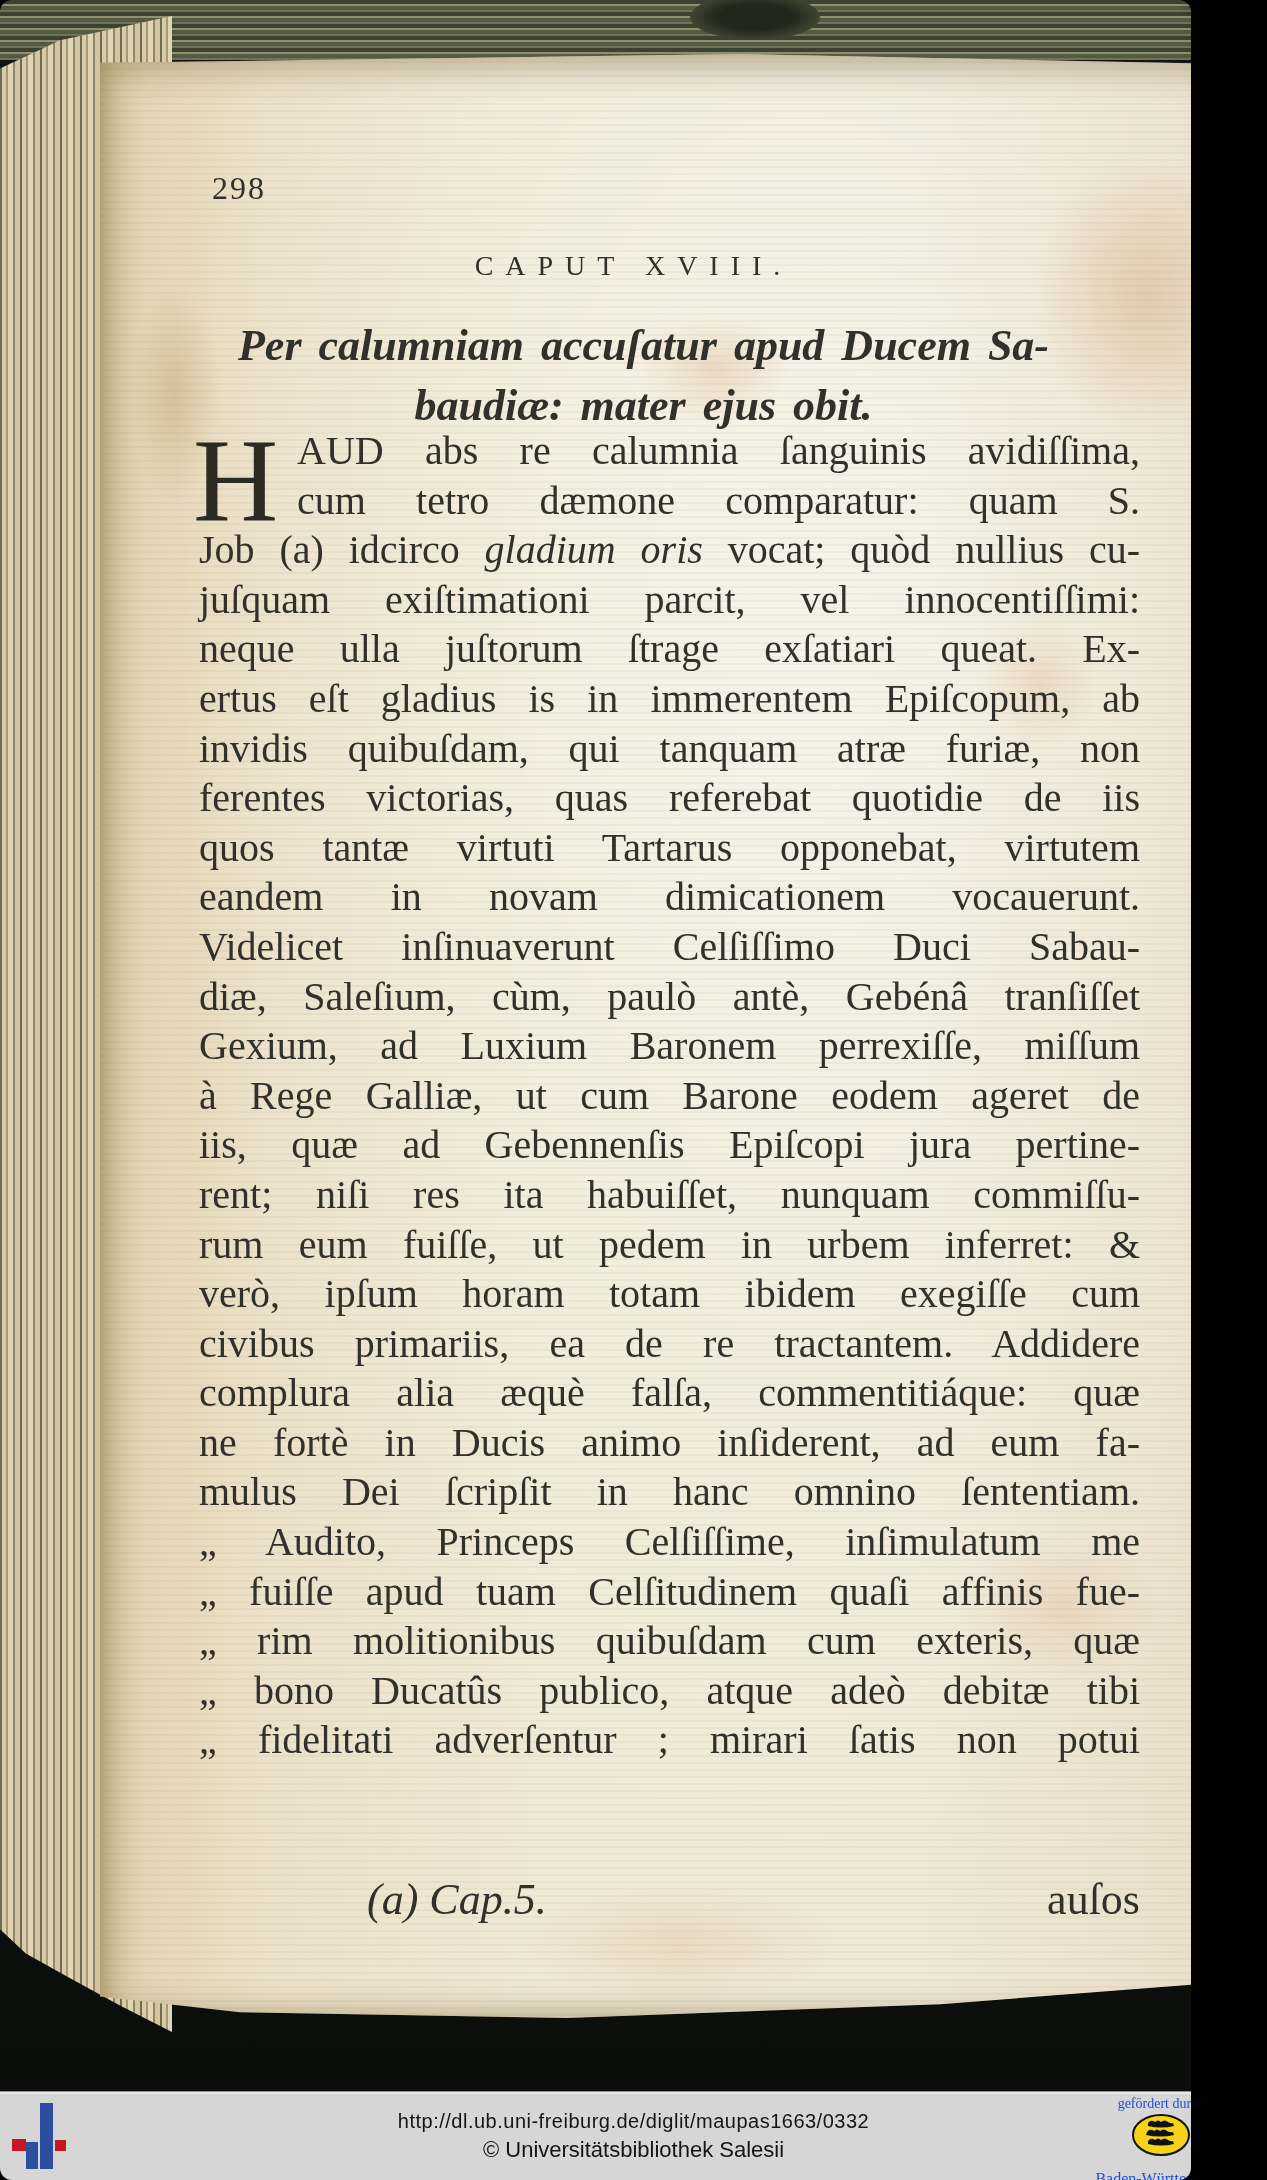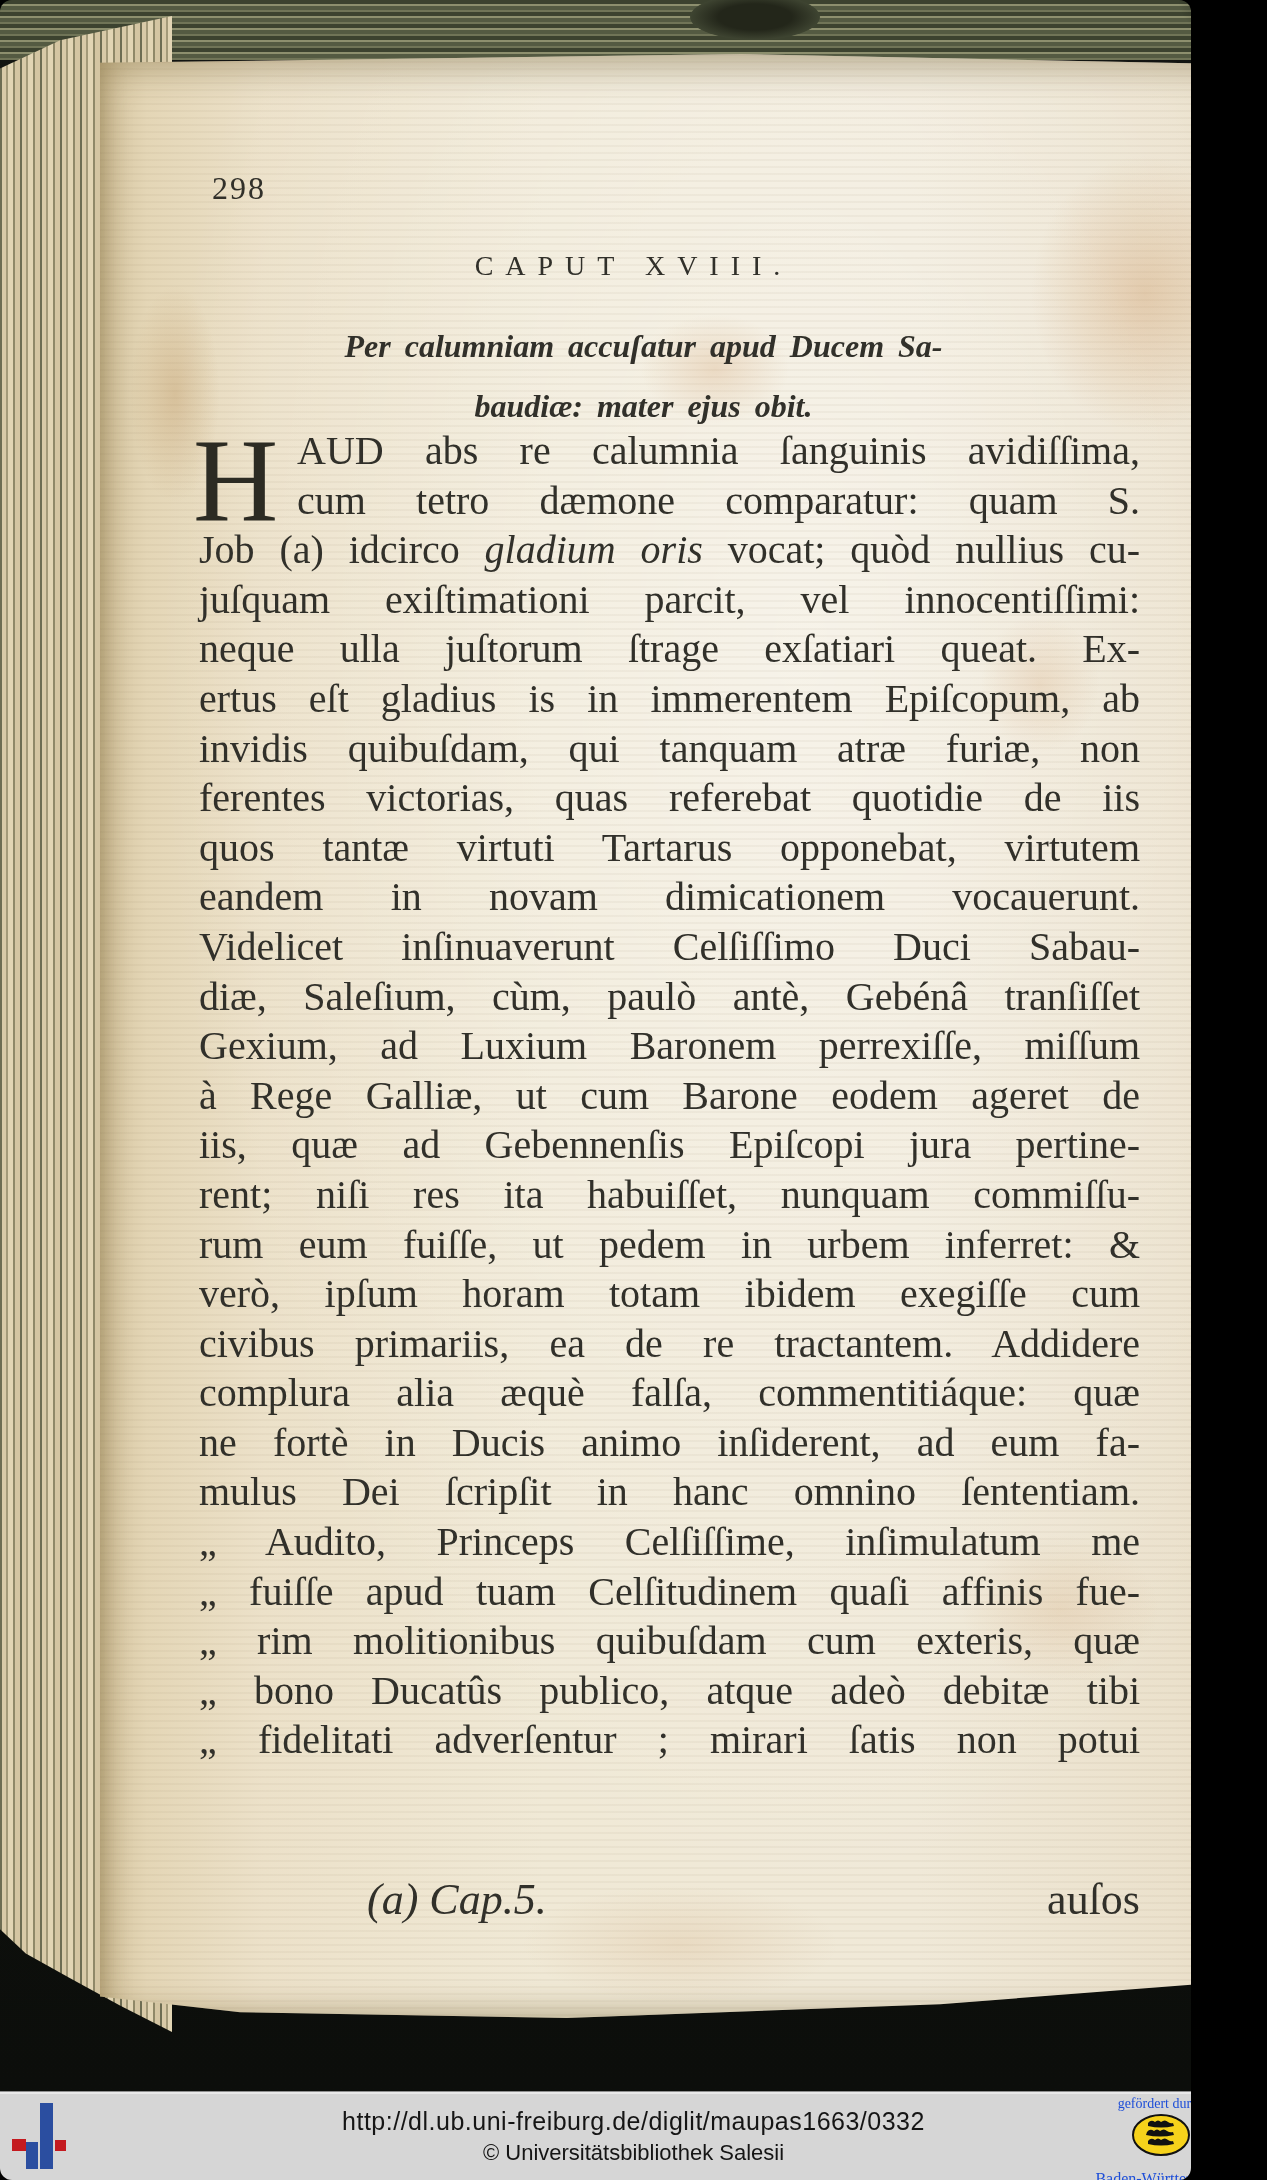"Per calumniam accuſatur apud Ducem" .subtitle { font-size: 32px -> 44px }
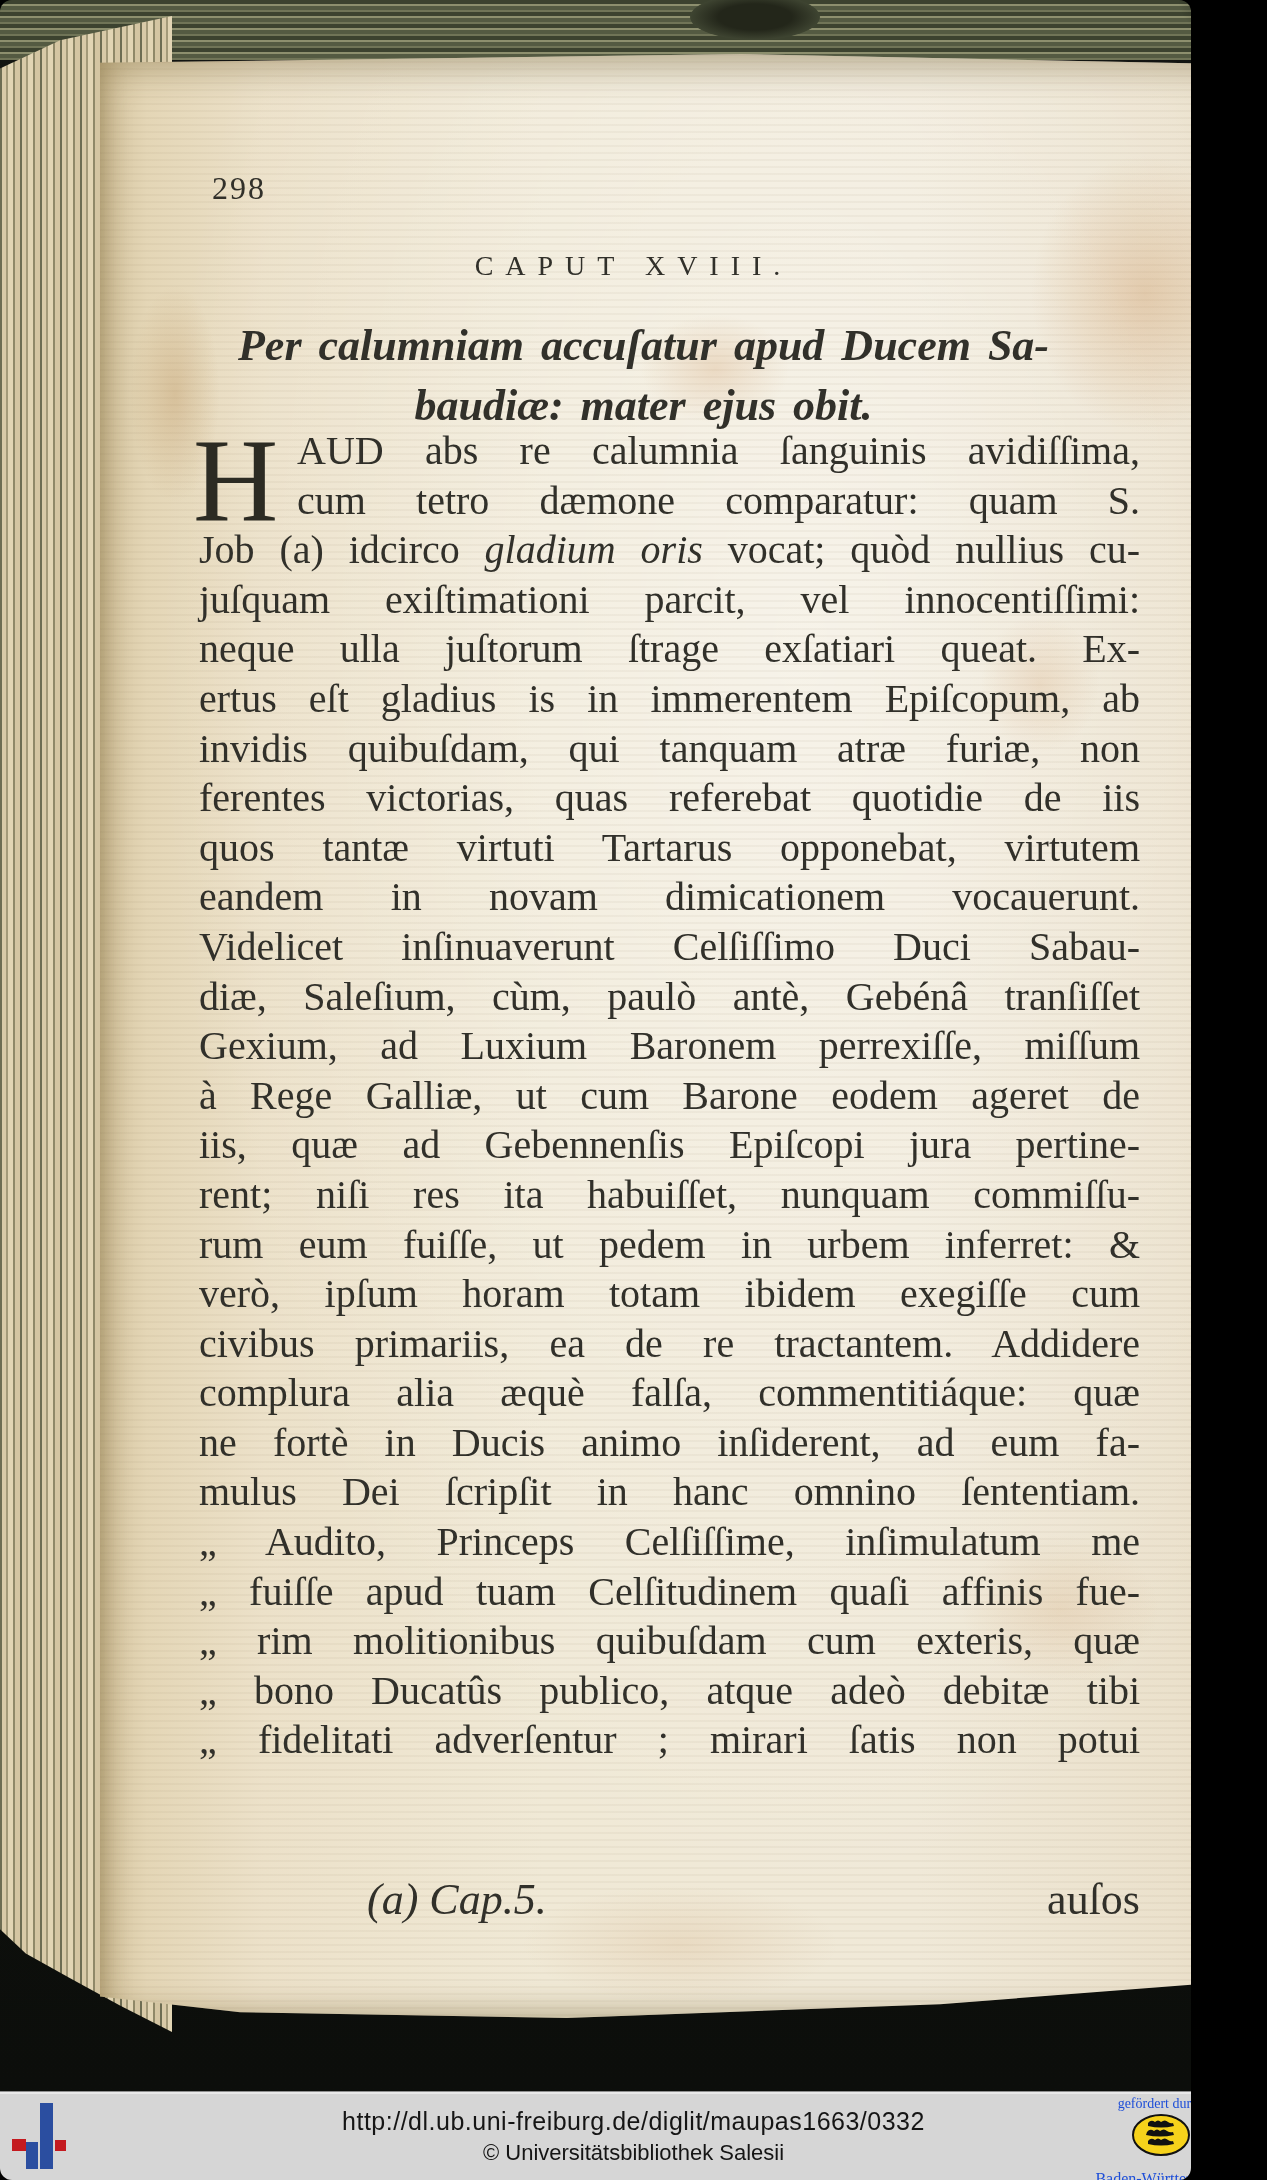"http://dl.ub.uni-freiburg.de/diglit/maup" .footer-url { font-size: 25px -> 20px }
